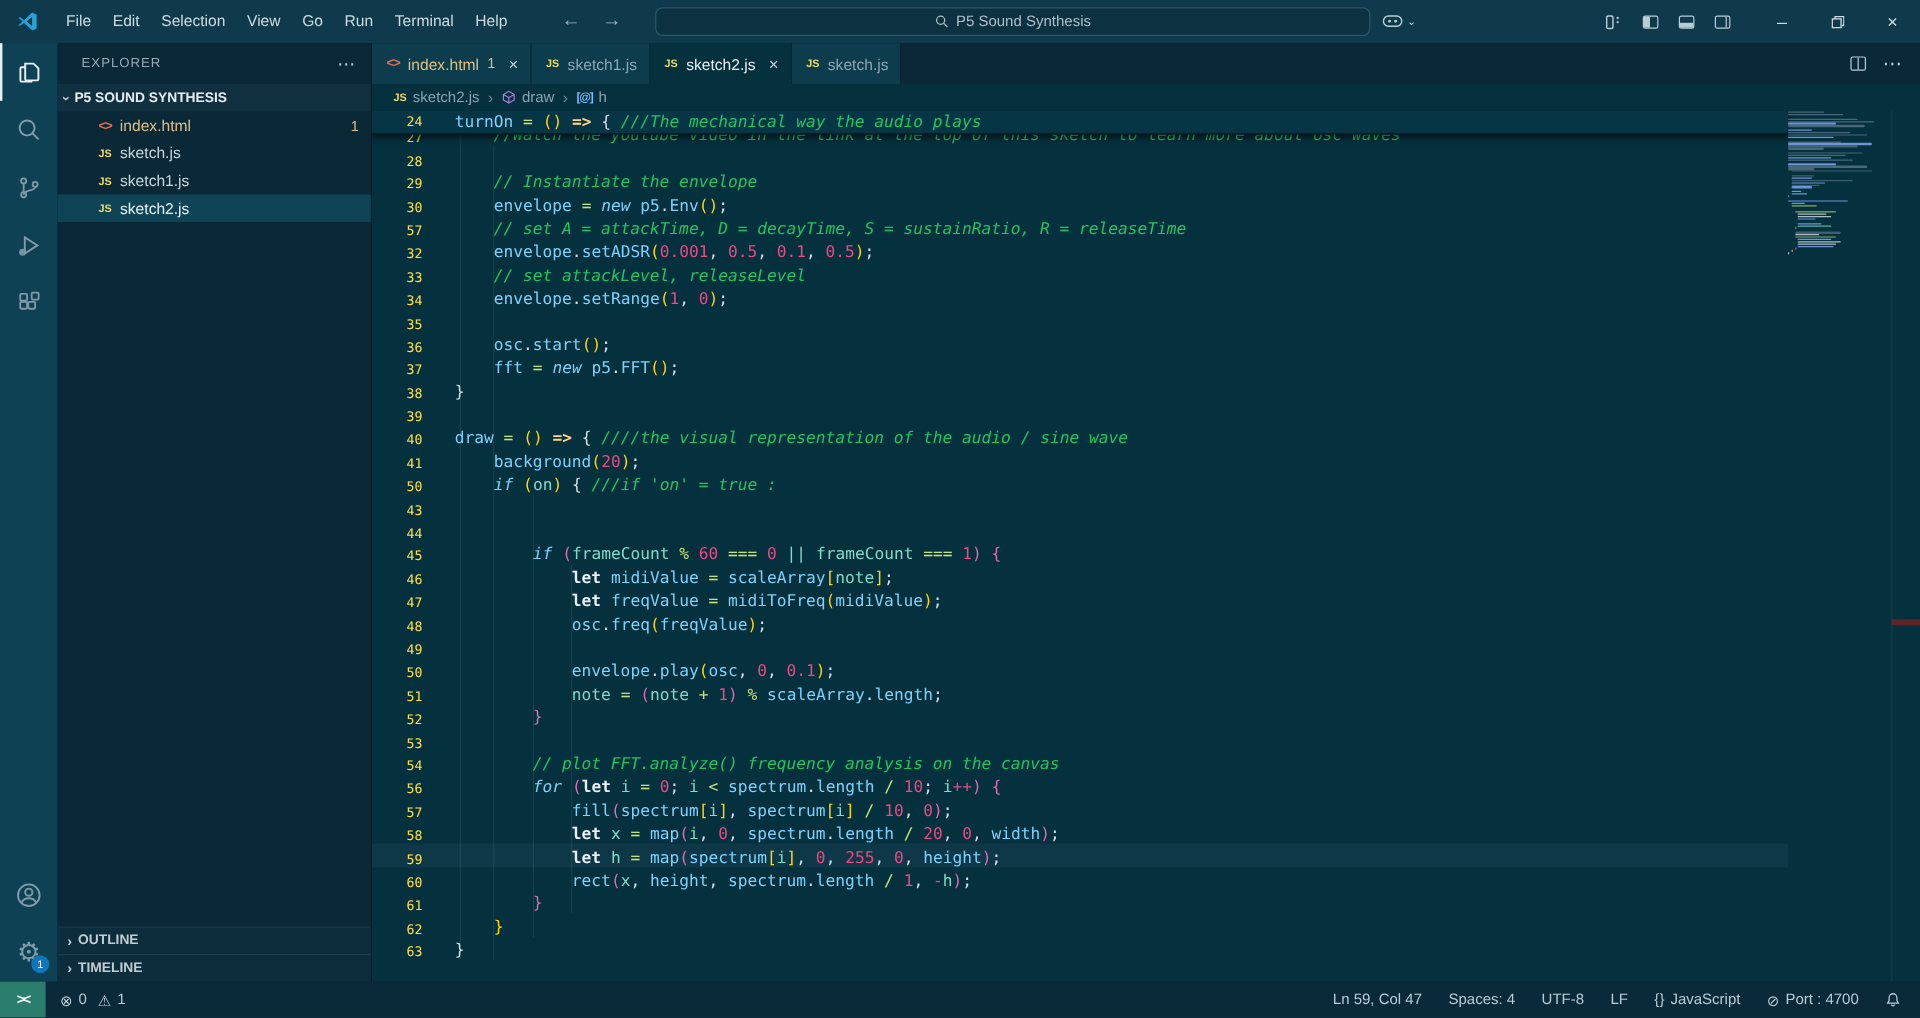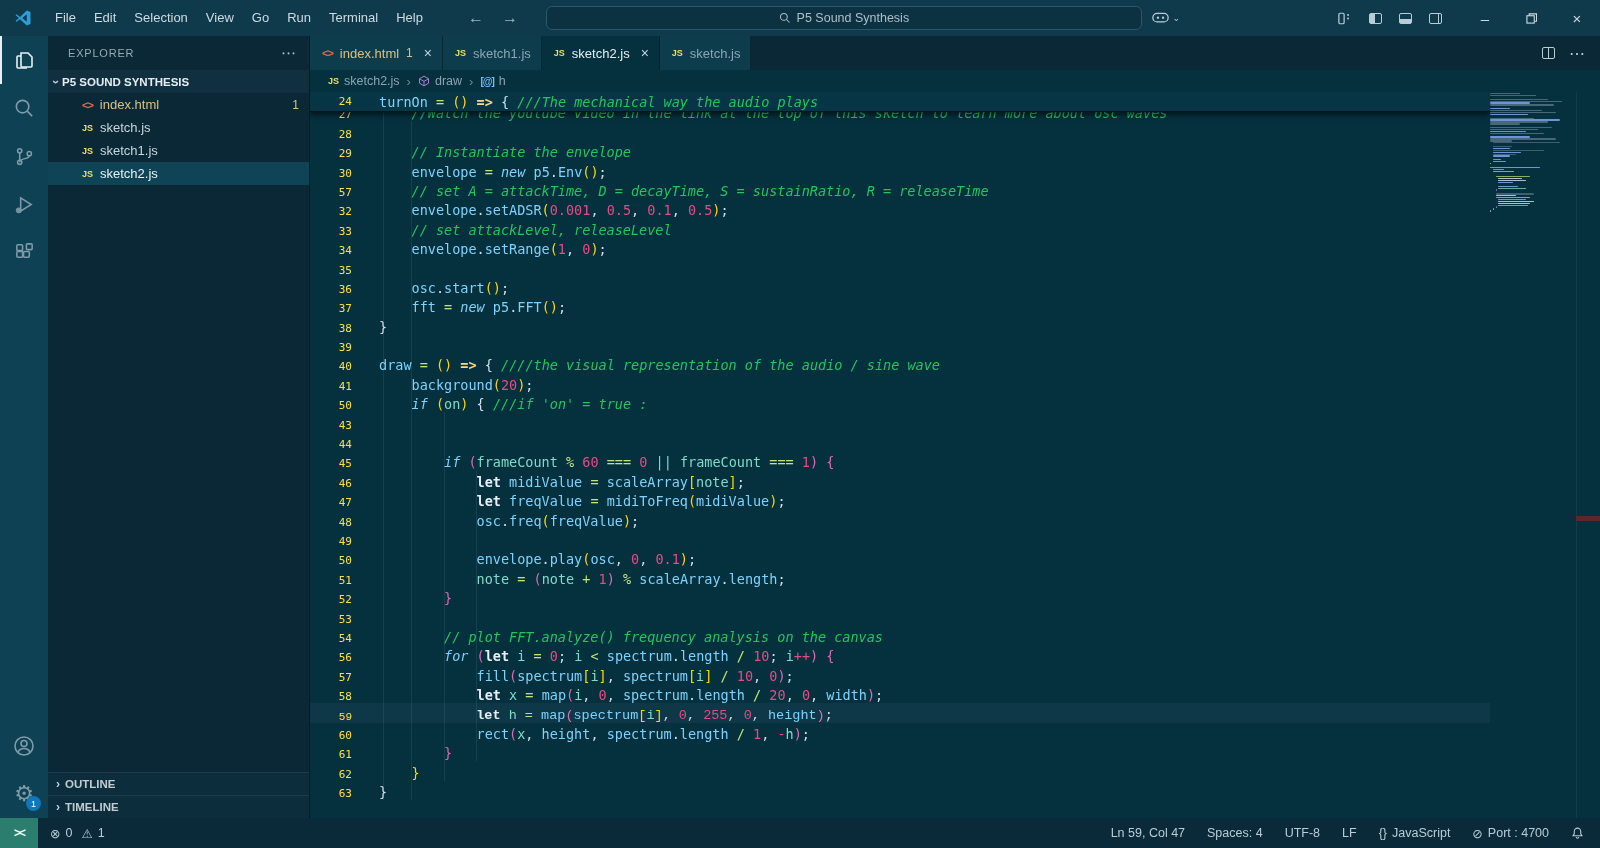"59" .crow.current { font-family: Liberation Mono, monospace -> none }
